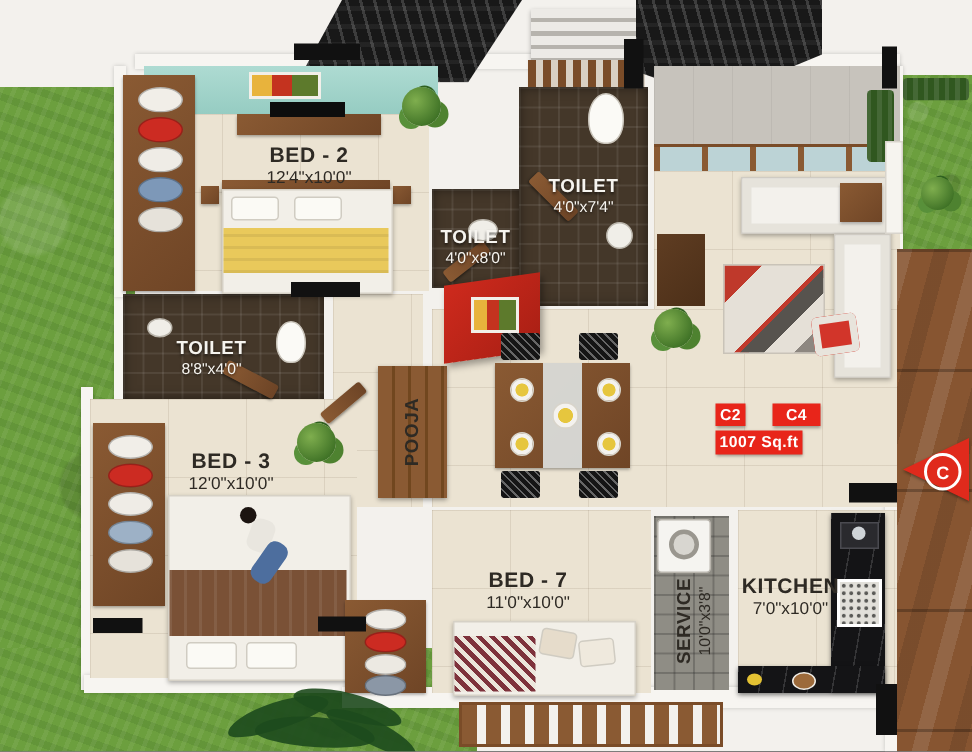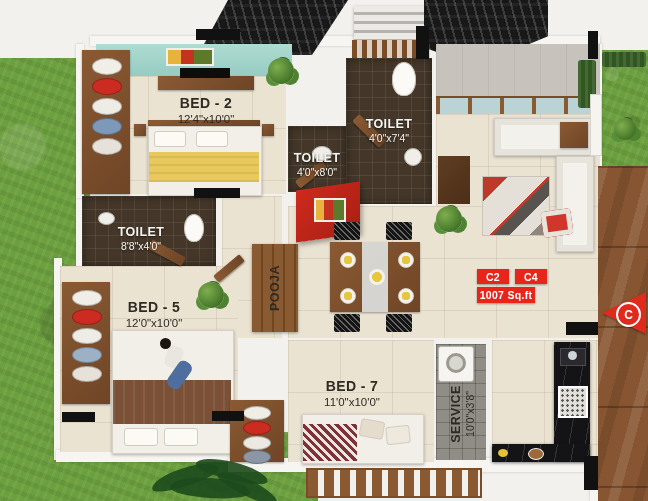"C2" div.badge { width: 32px -> 20px }
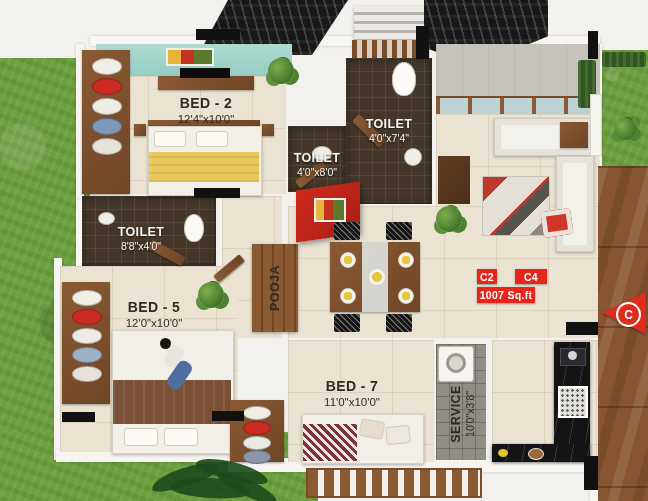"BED - 5" div.l1 { text: 5 -> 3 }
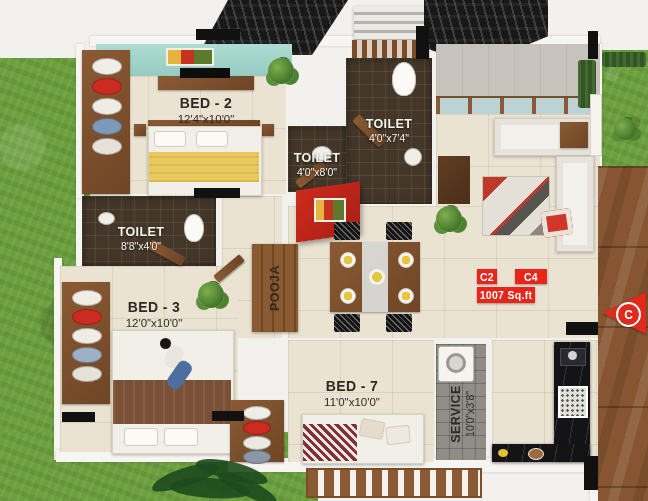"KITCHEN" div.lbl { html: none -> <div> <div>KITCHEN</div> <div>7'0"x10'0"</div> </div> }
